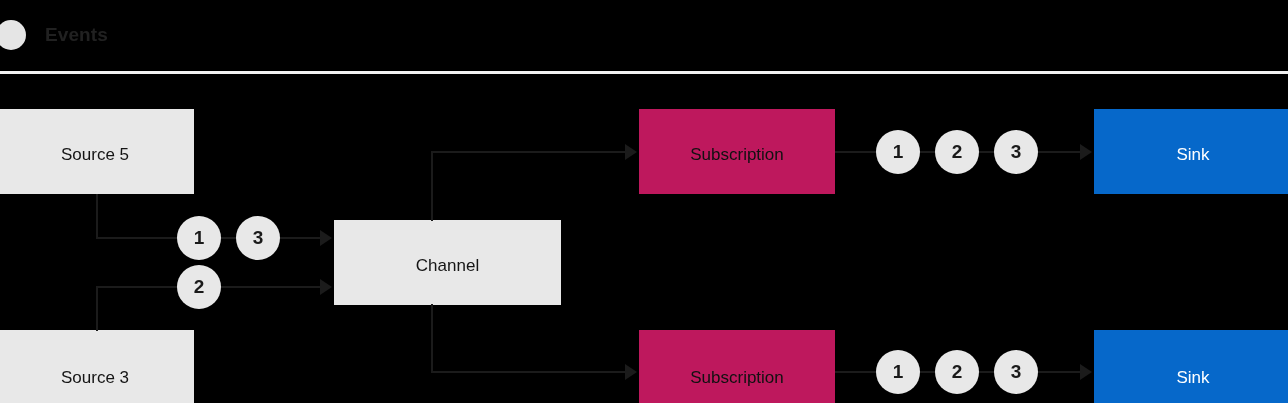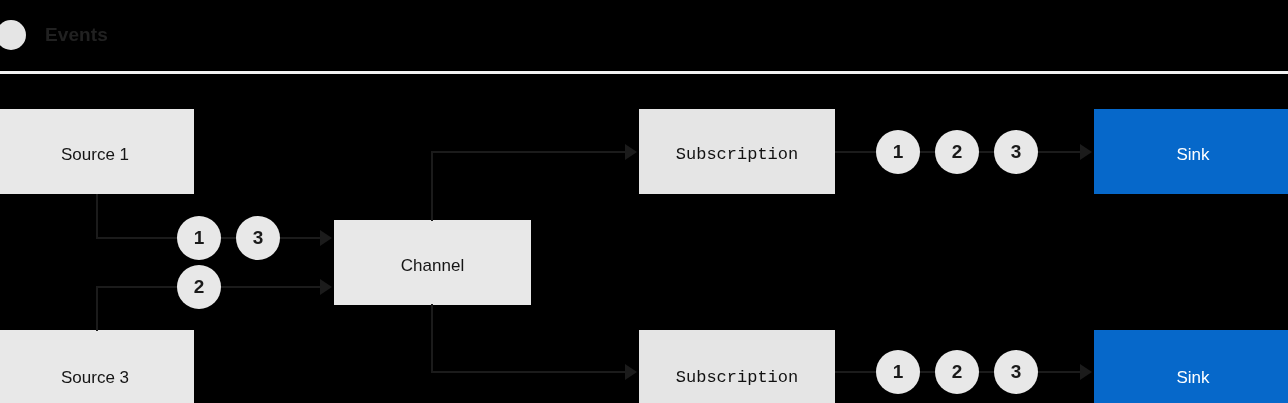"Source 1" span { text: 1 -> 5 }
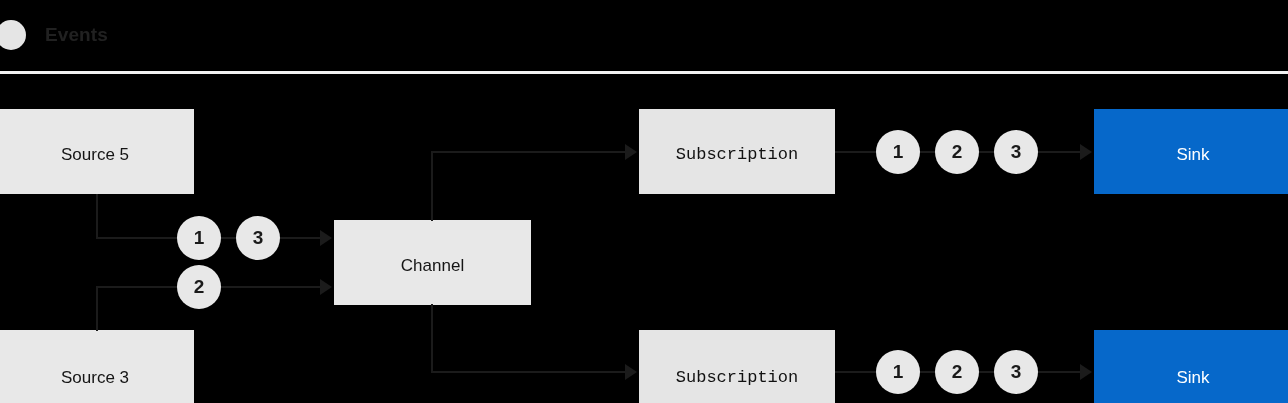"Subscription" .node-lightblue { background: #e5e5e5 -> #be185d; font-family: Liberation Mono, monospace -> none }
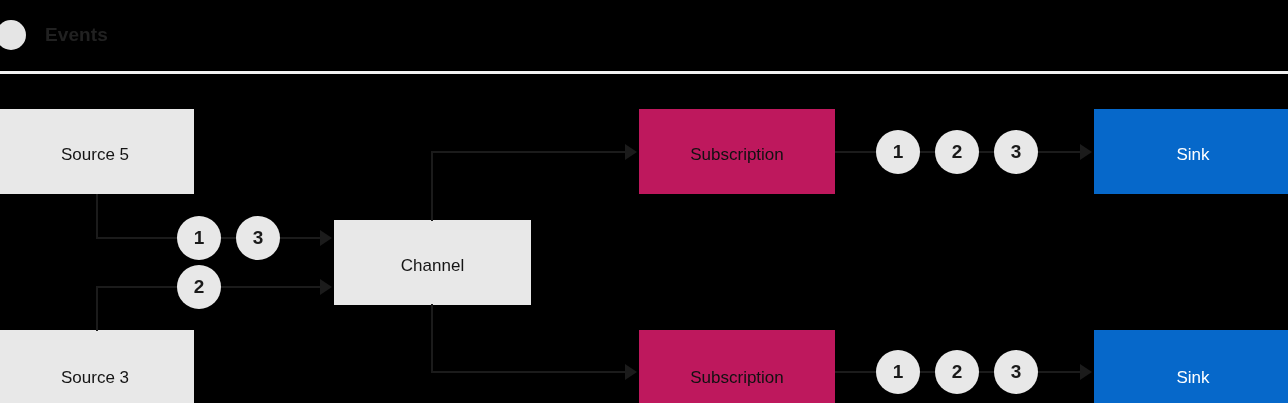"Channel" .n-channel { width: 197px -> 227px }
